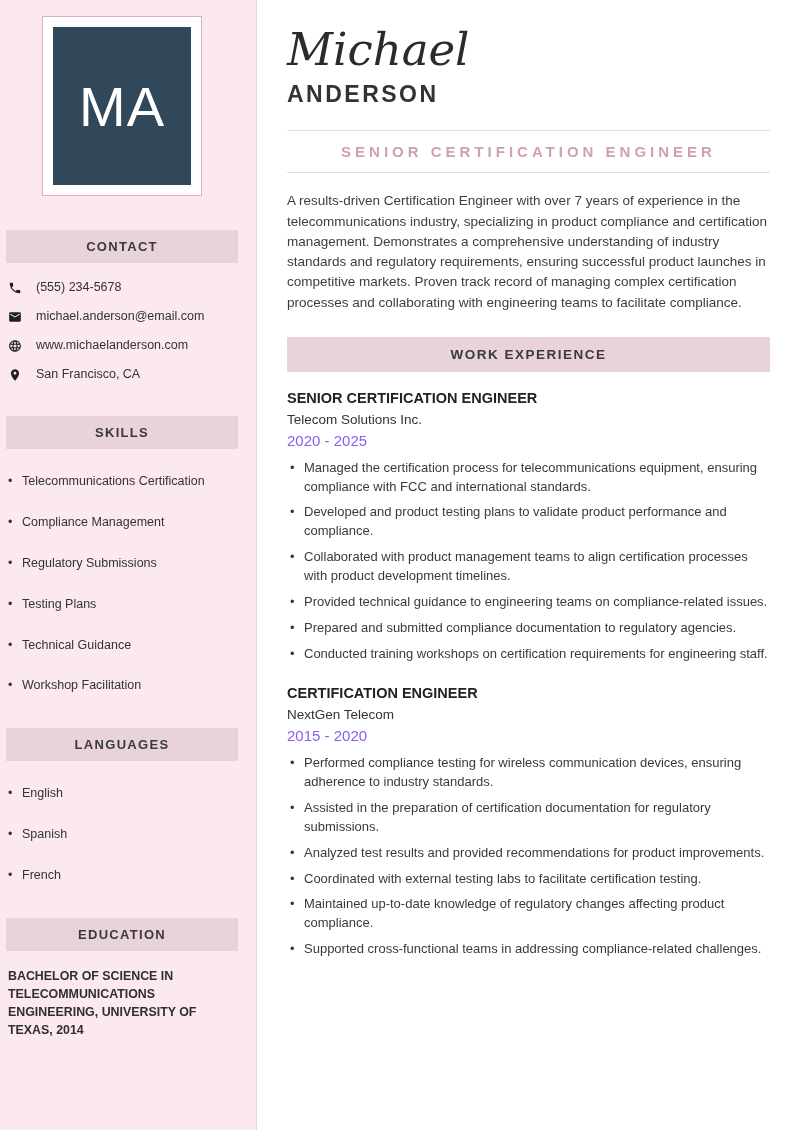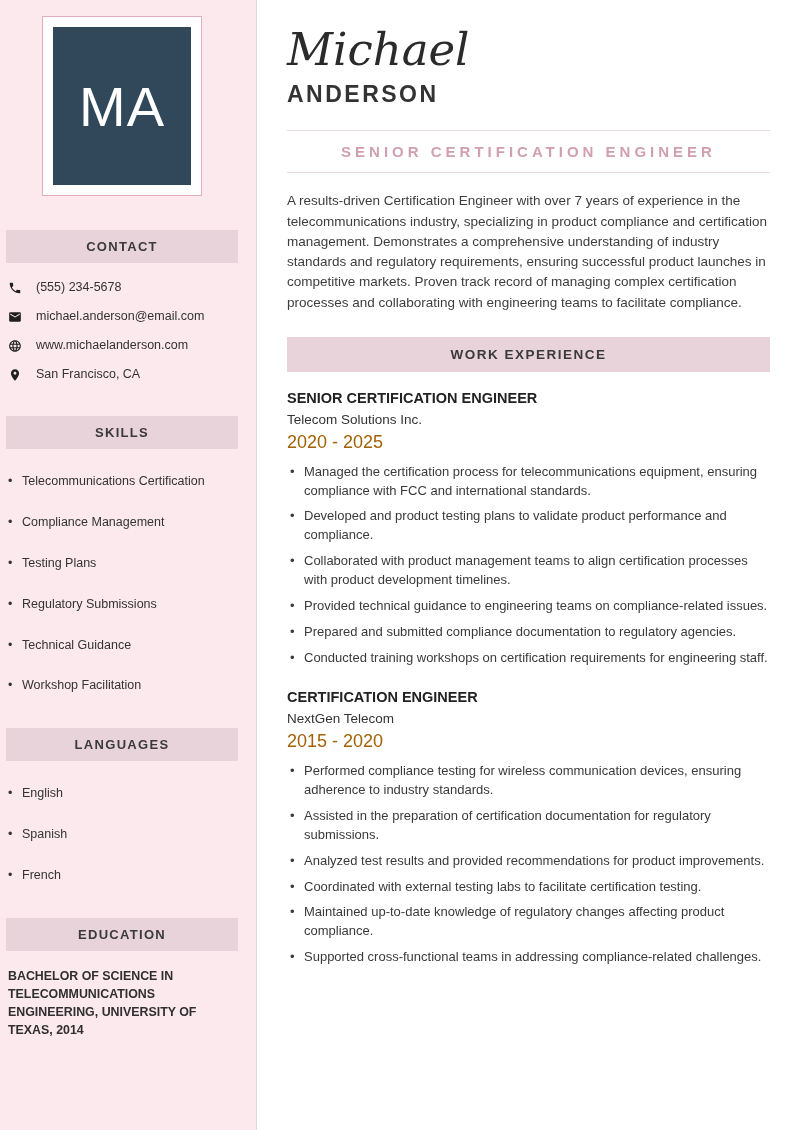"2020 - 2025" .job-dates { color: #a16207 -> #8b5cf6; font-size: 18px -> 15px }
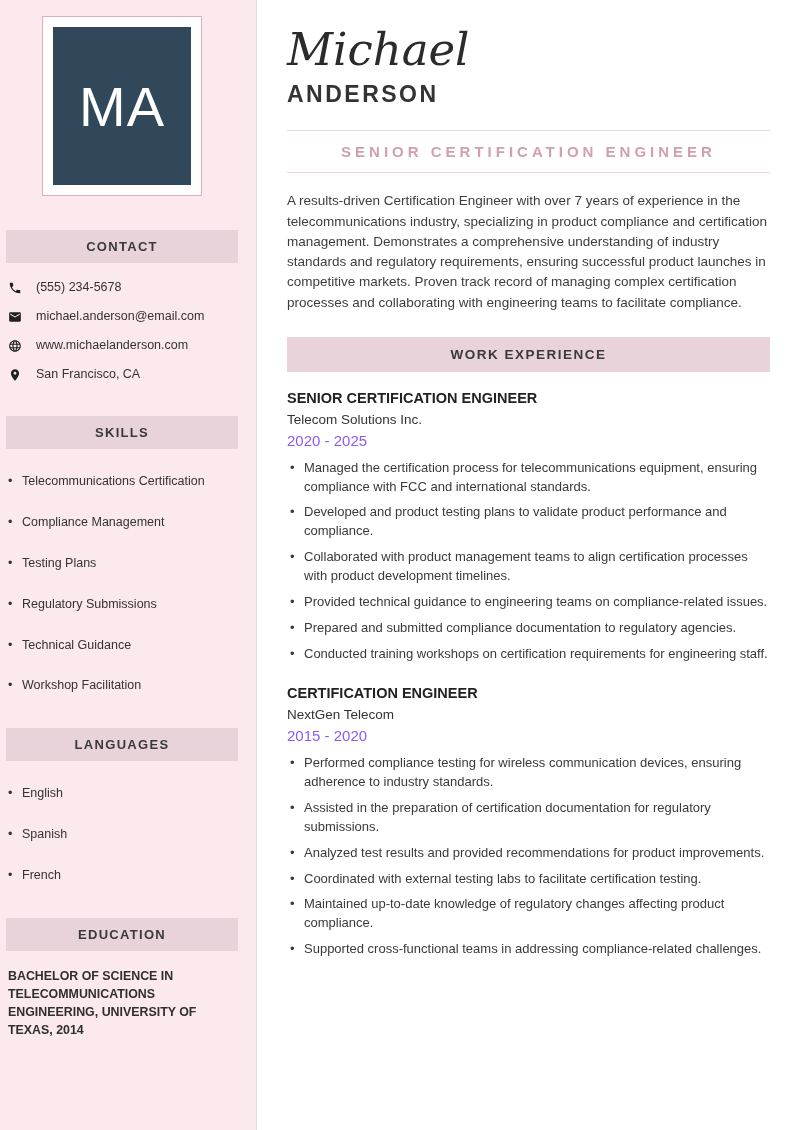"Testing Plans" li { order: before "Regulatory Submissions" -> after "Regulatory Submissions" }
